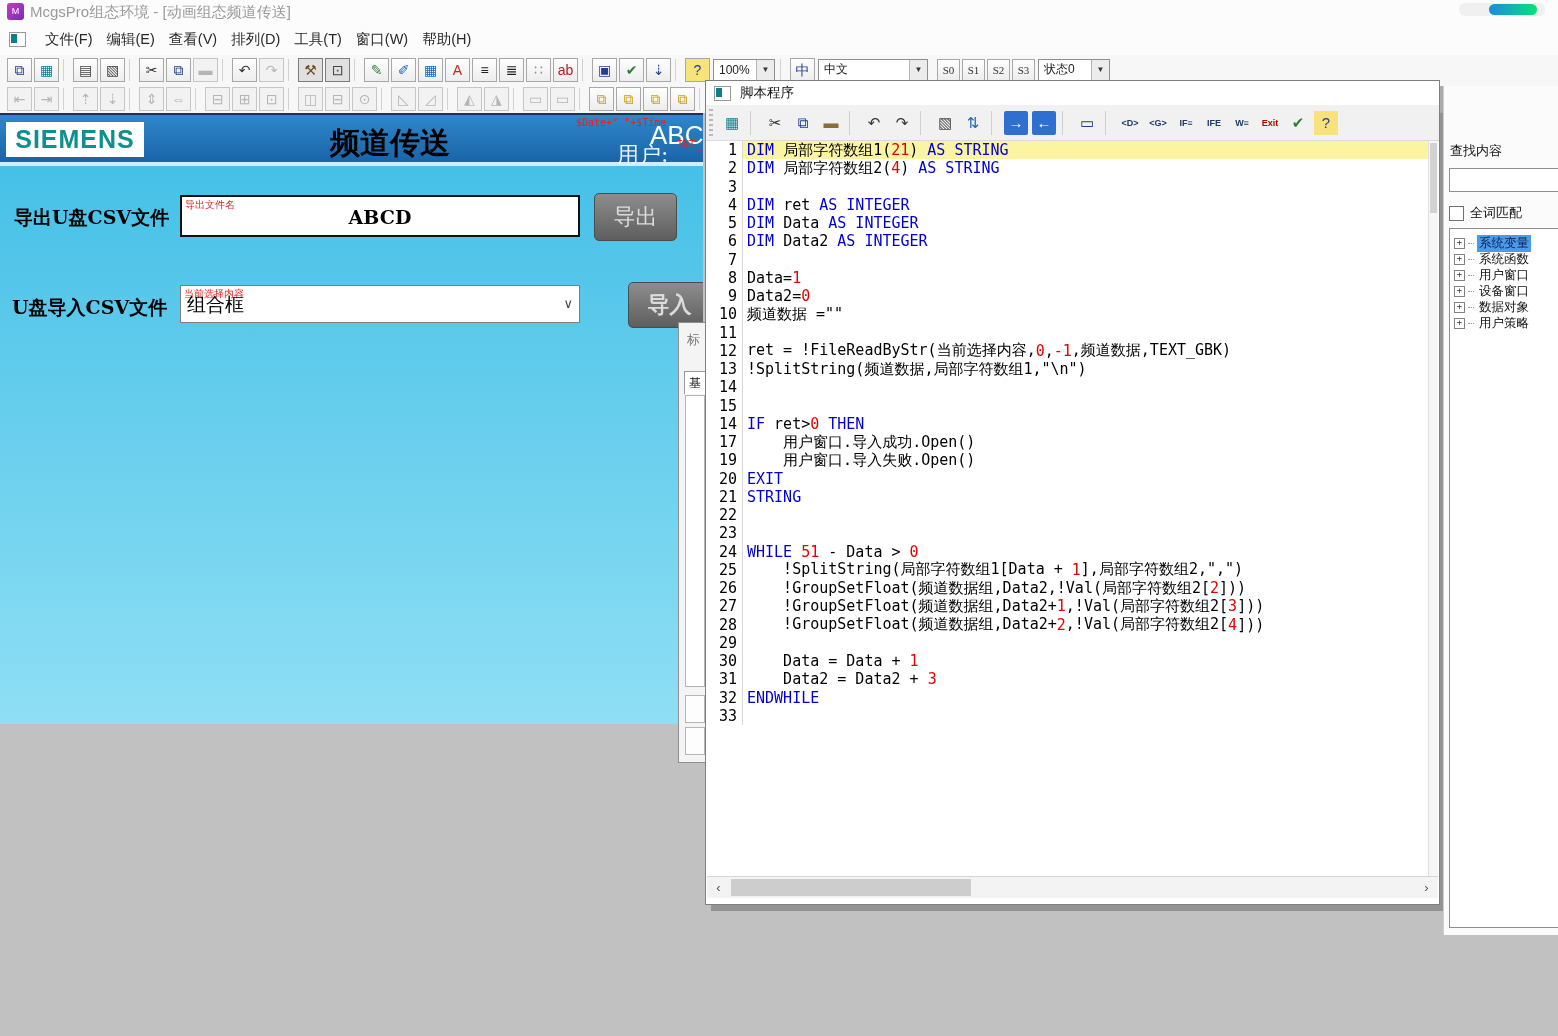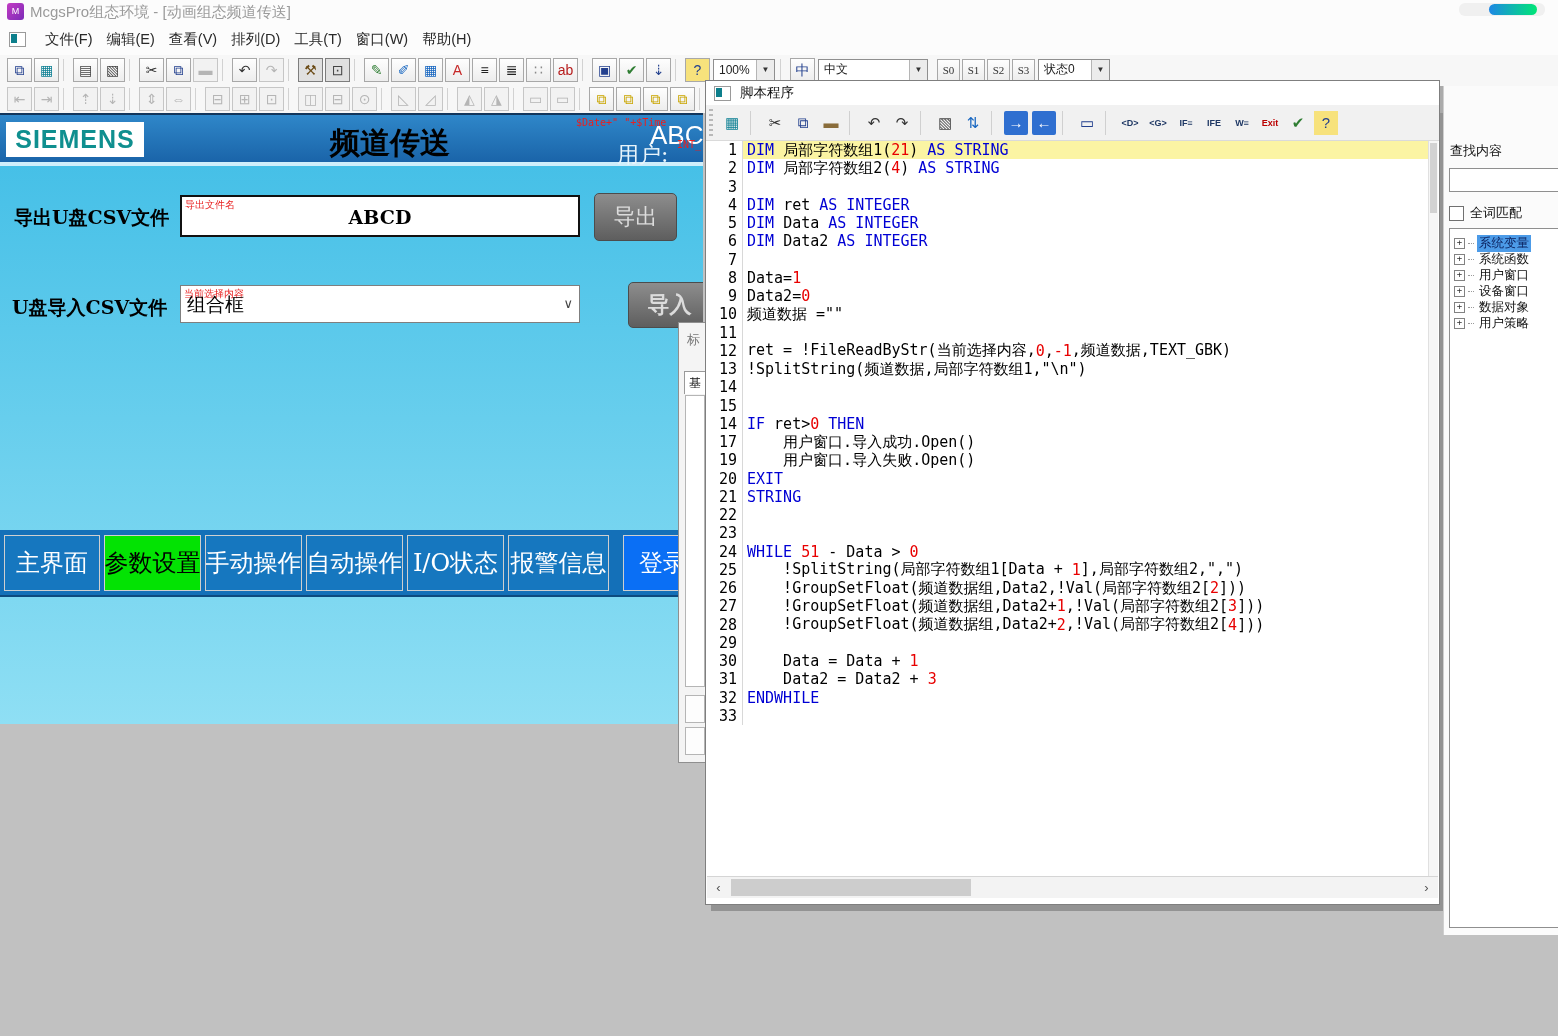"主界面" div.abs { html: <div> <button>主界面</button> <button>参数设置</button> <button>手动操作</button> <button>自动操作</button> <button>I/O状态</button> <button>报警信息</button> <button>登录</button> </div> -> none }
